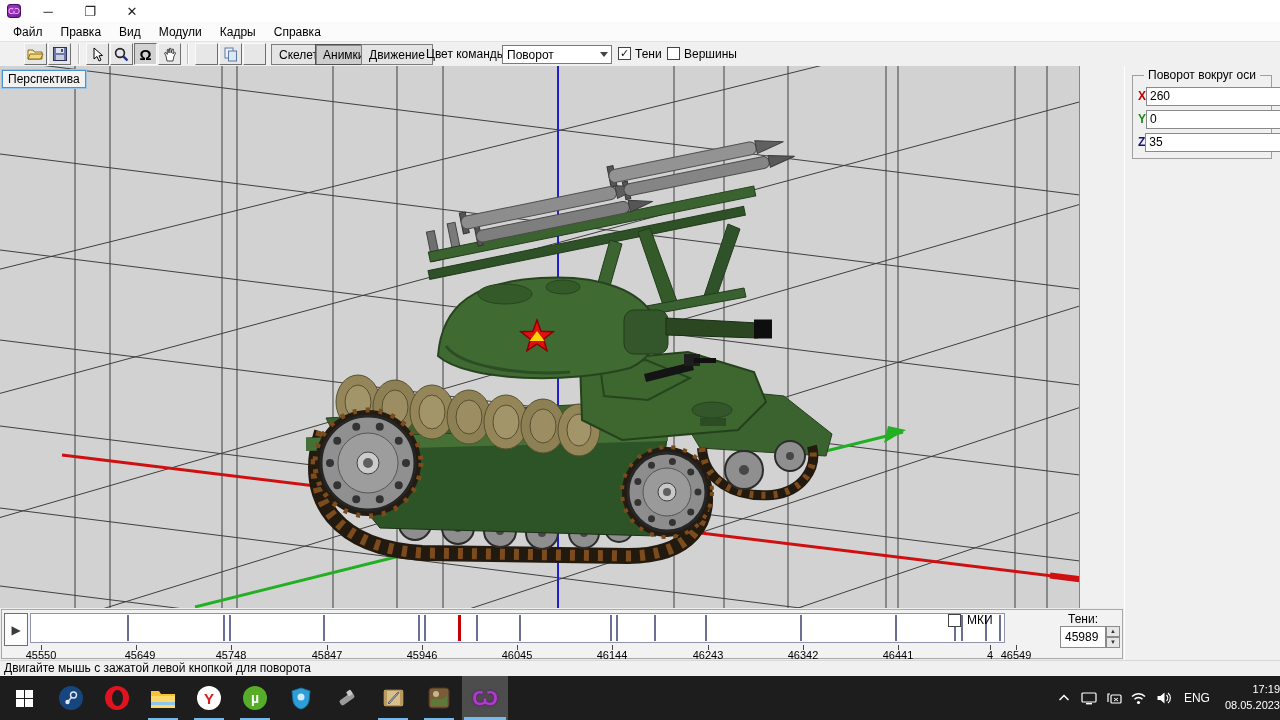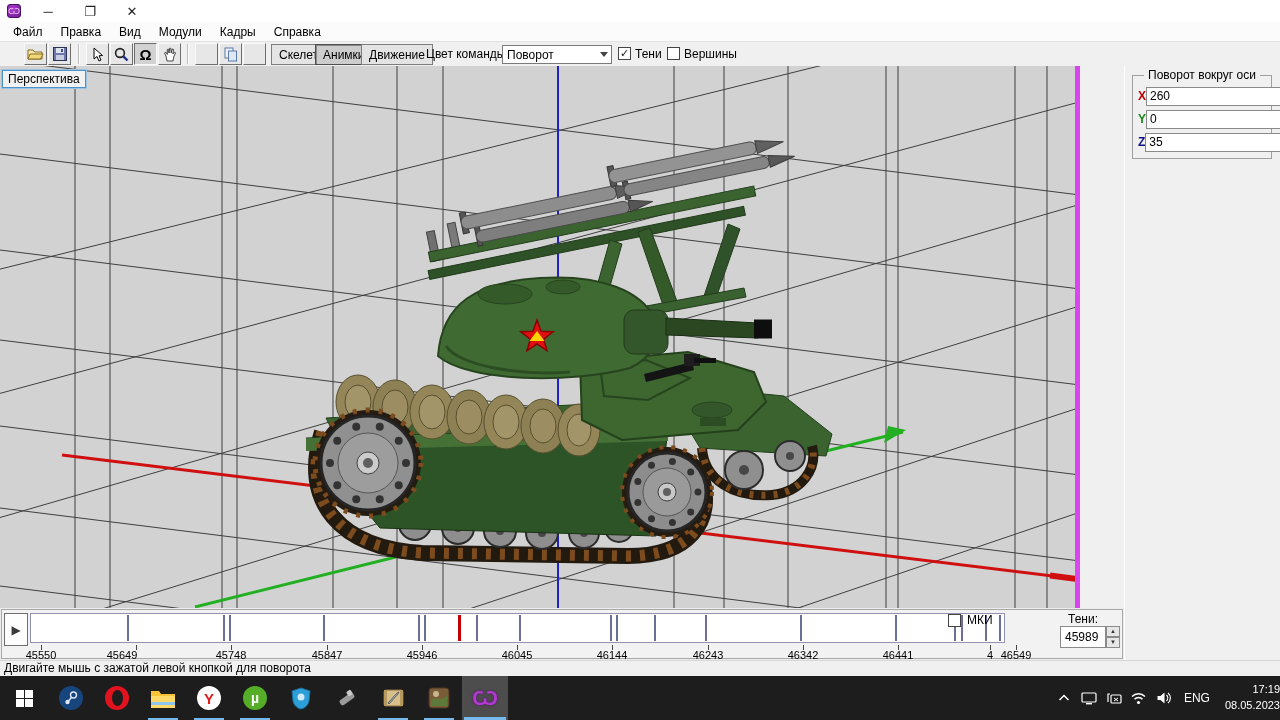"Перспектива" .viewport { border-right: 5px solid #d946ef -> 1px solid #d946ef }
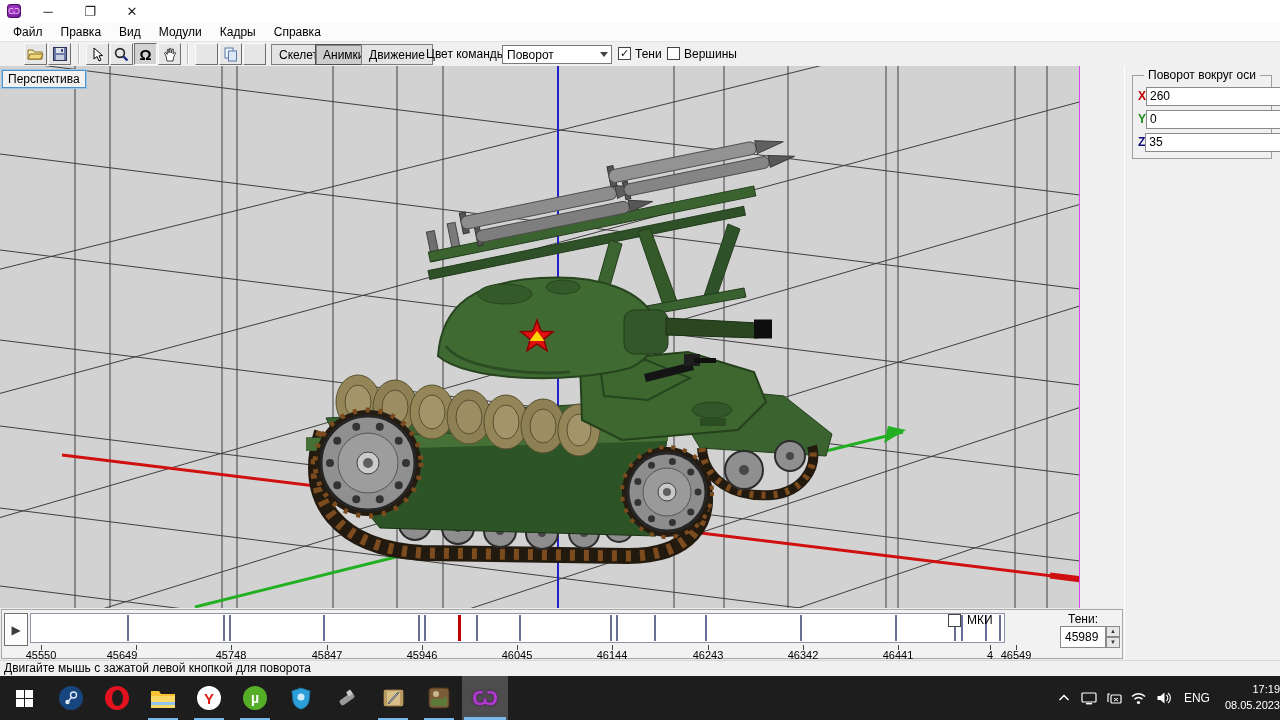"45649" span.tl-label { left: 120px -> 138px }
